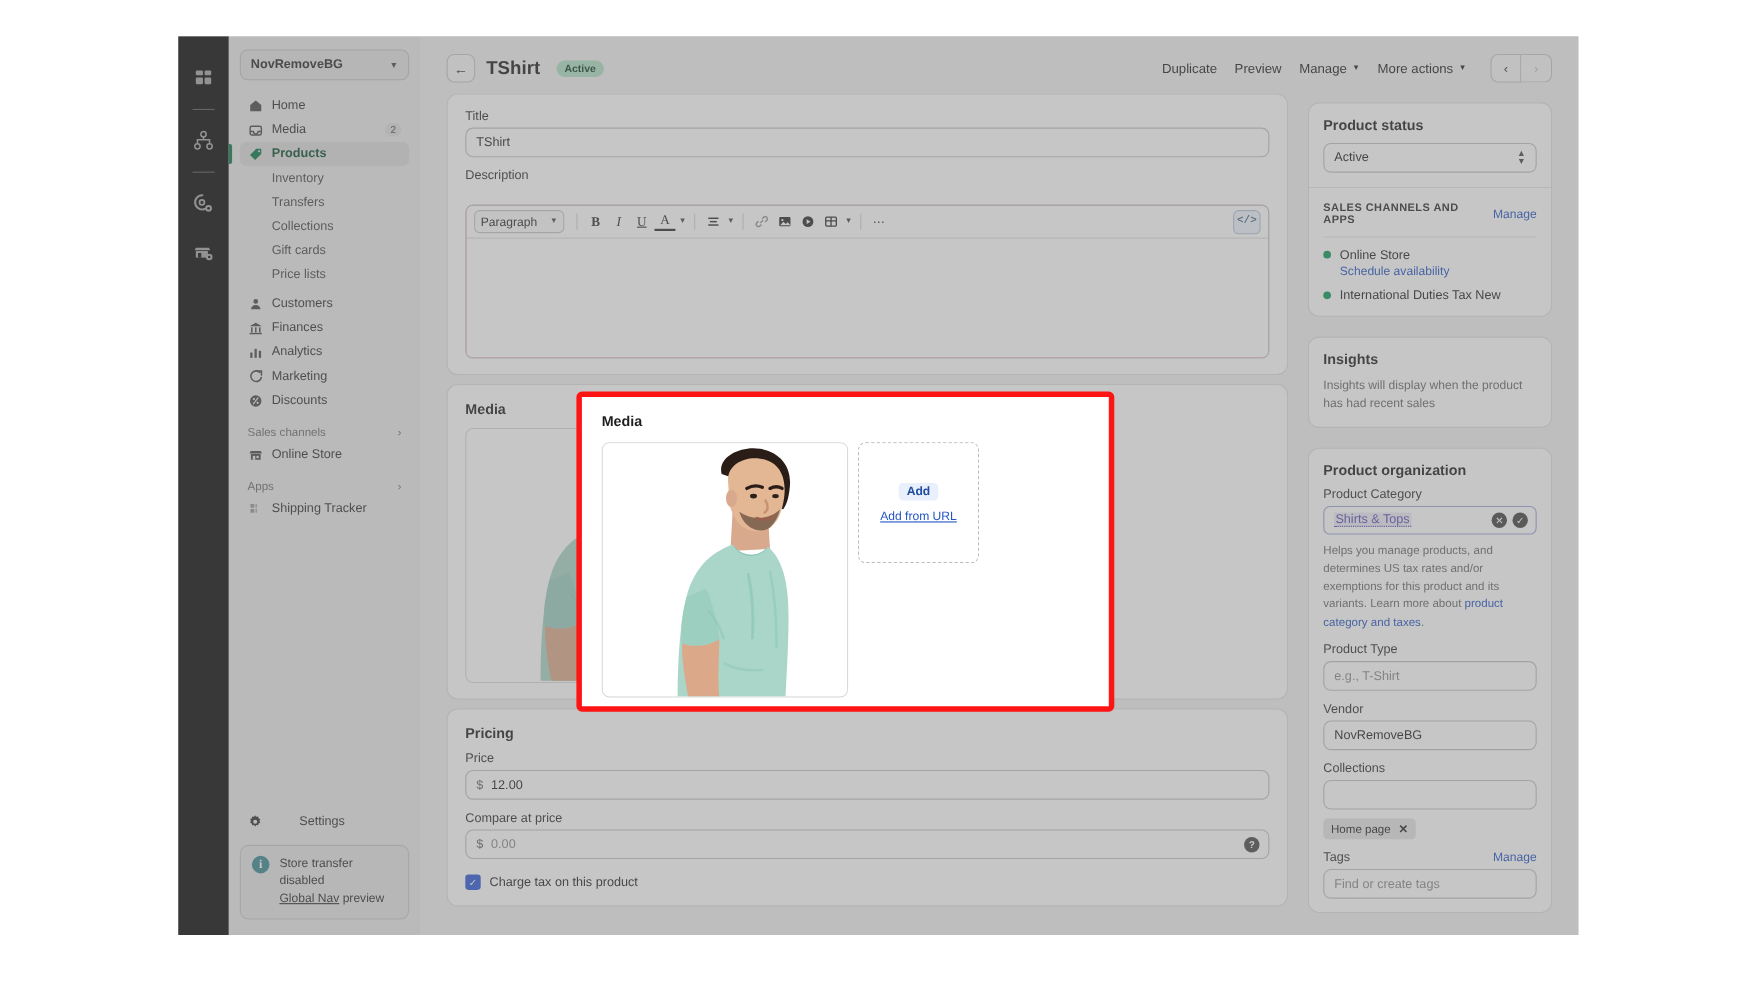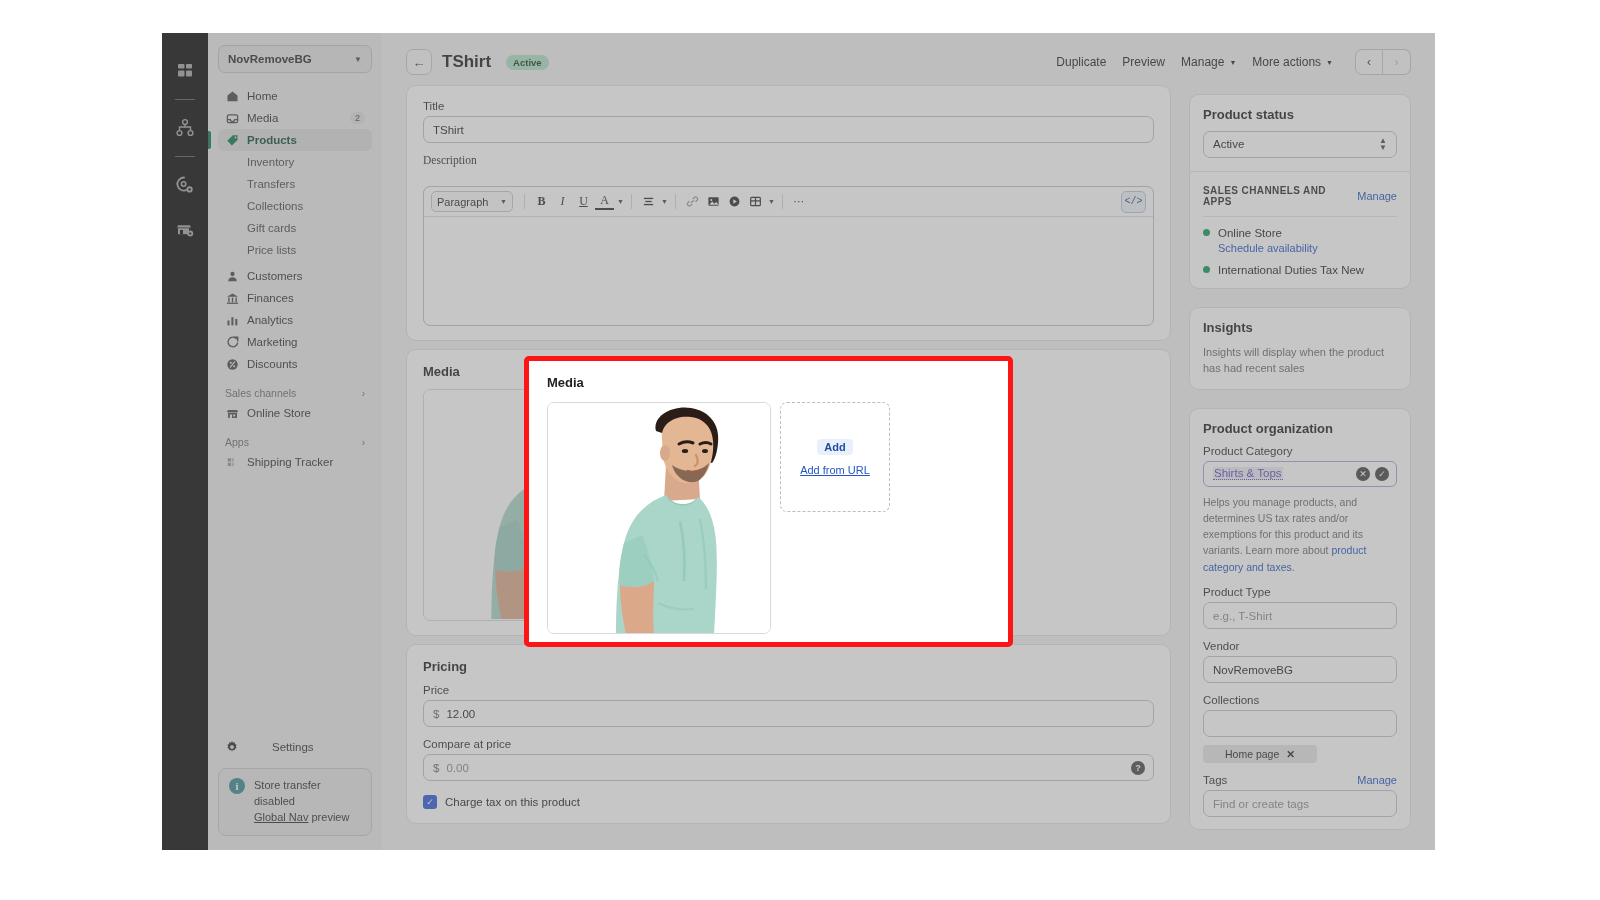"Description" div.fld-label { font-family: Liberation Serif, serif -> none }
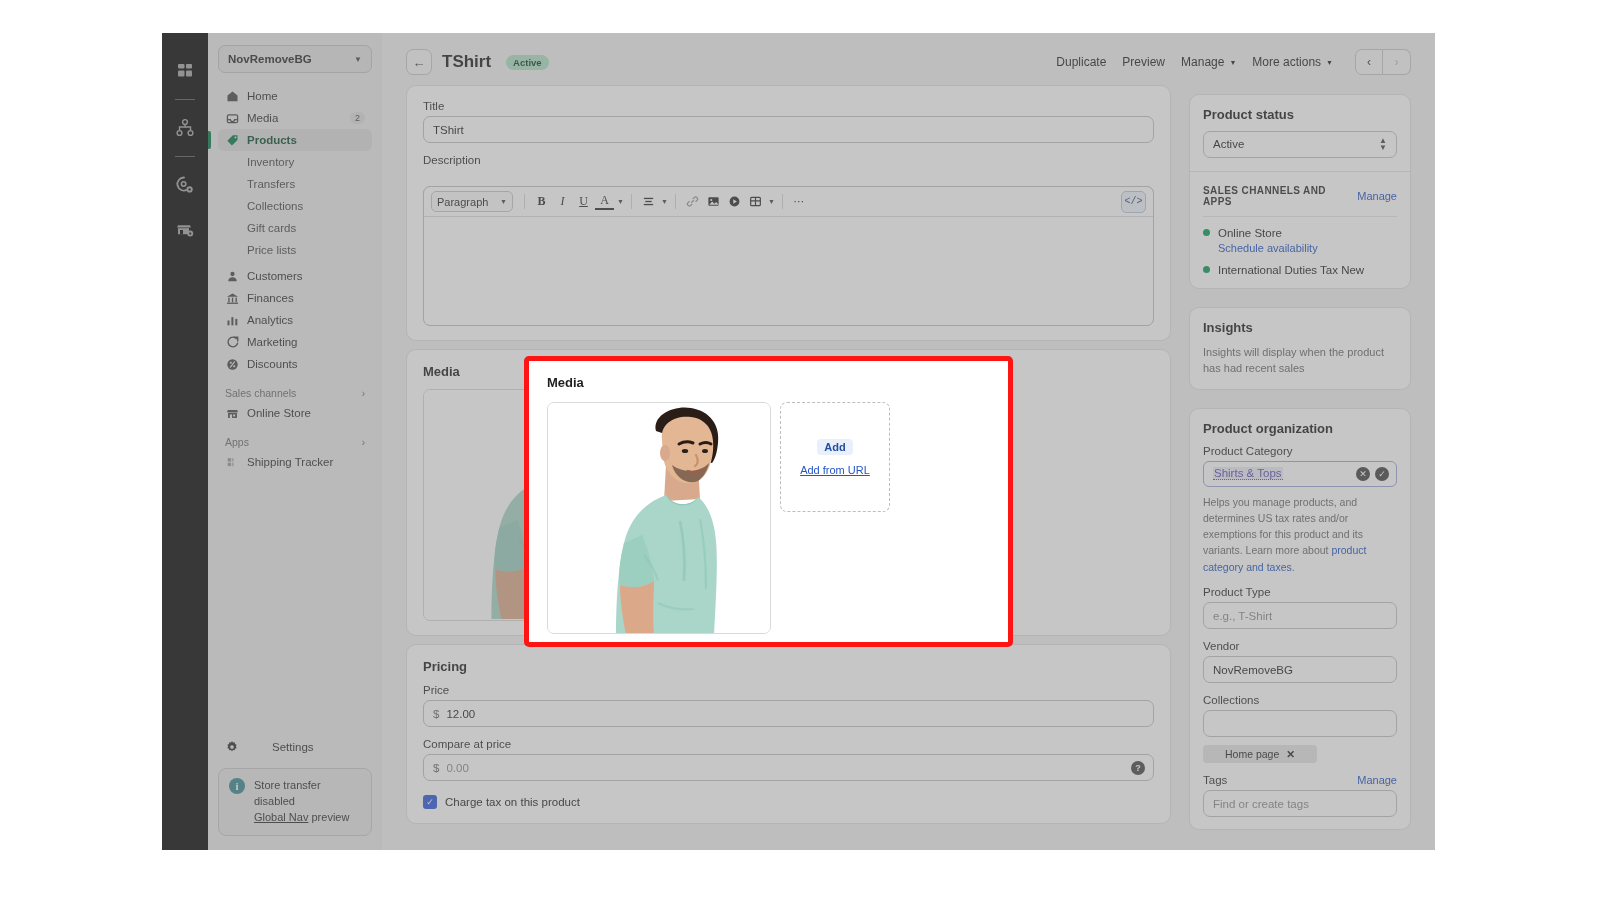"Home page" .chip { padding: 3px 22px -> 3px 7px }
